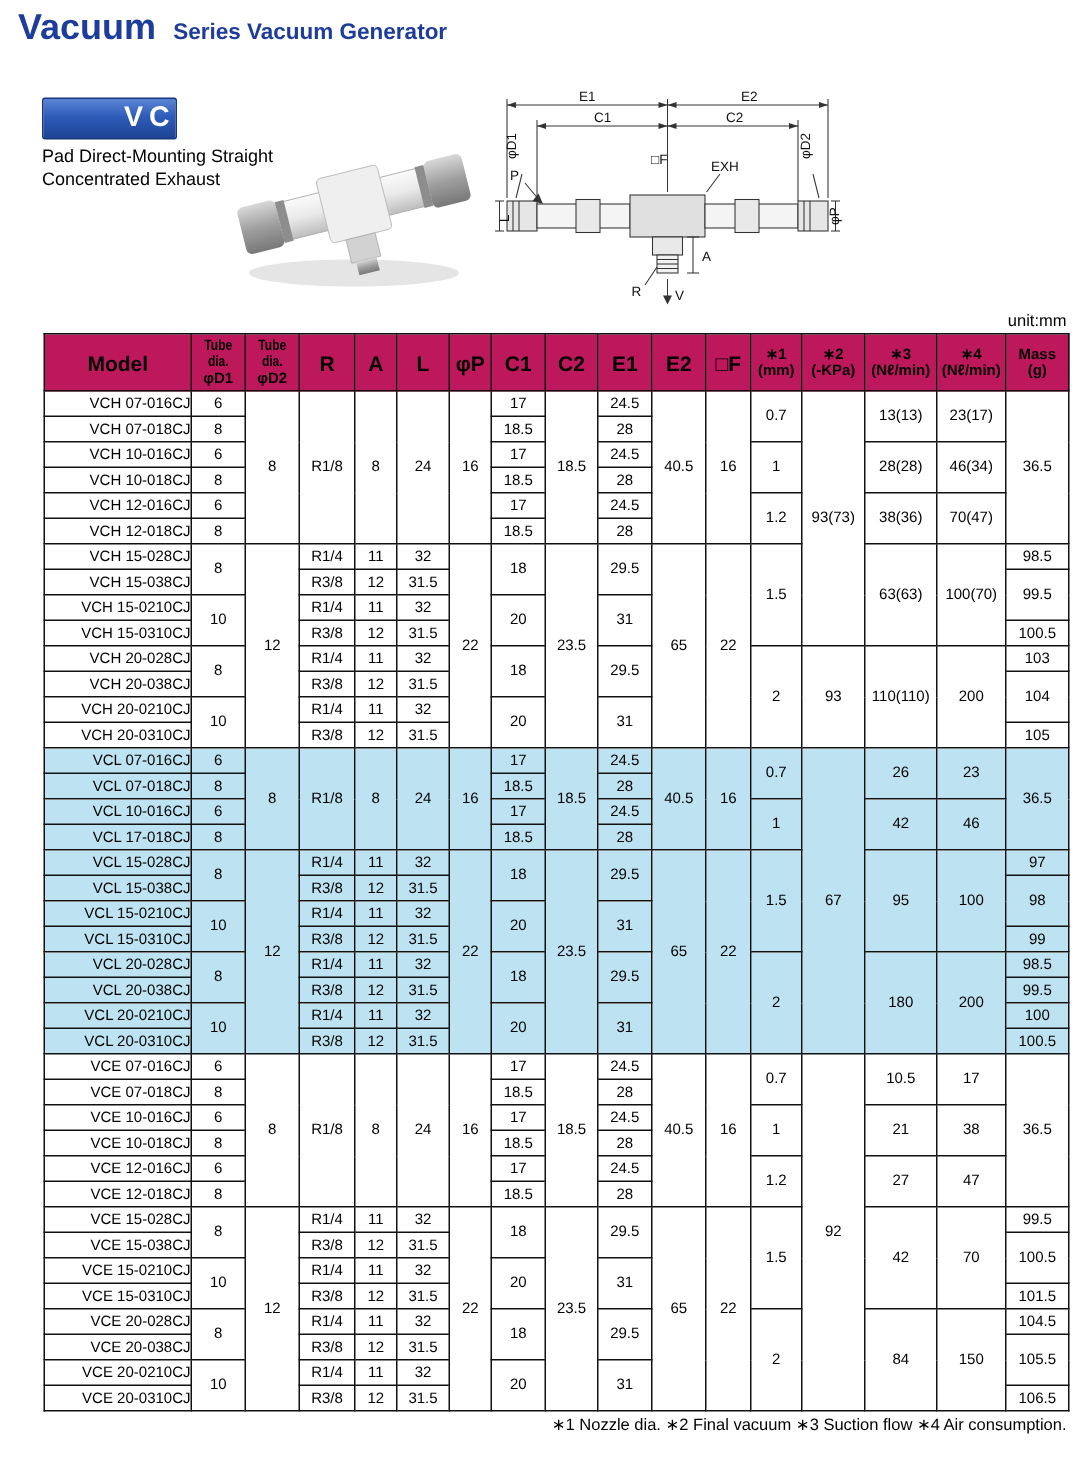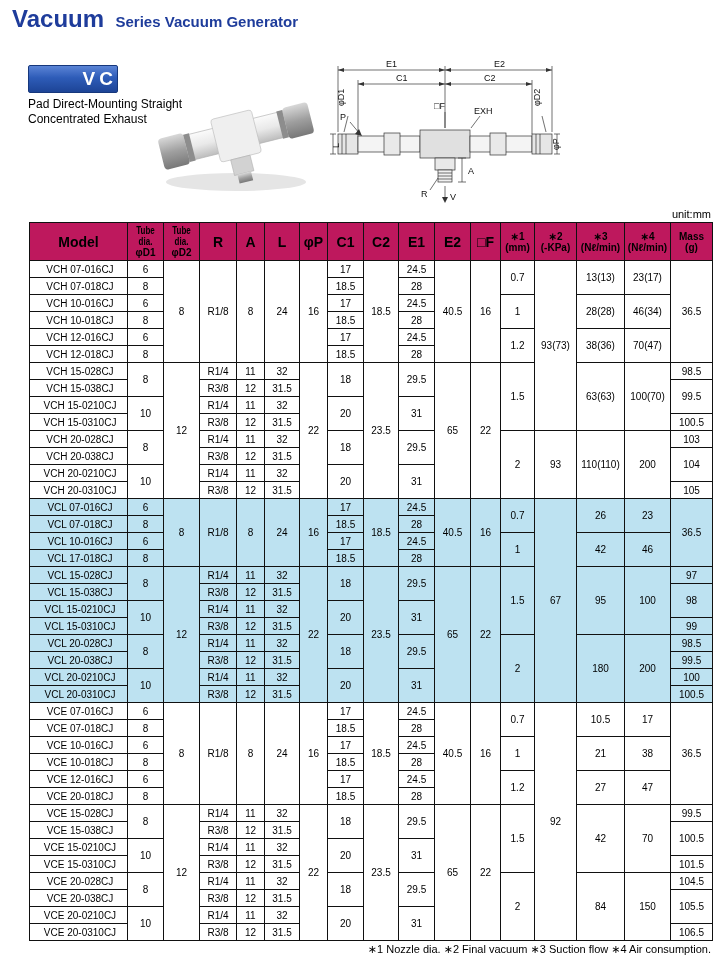"VCH 07-016CJ" td.model { text-align: center -> right }
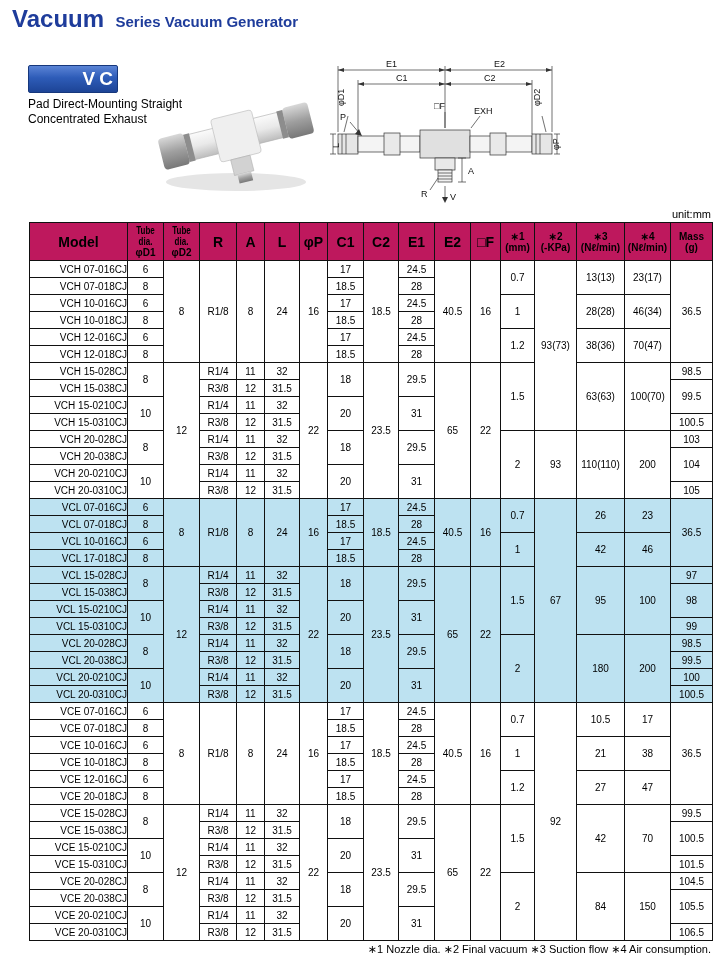"VCE 20-018CJ" td.model { text: 20-018CJ -> 12-018CJ }
